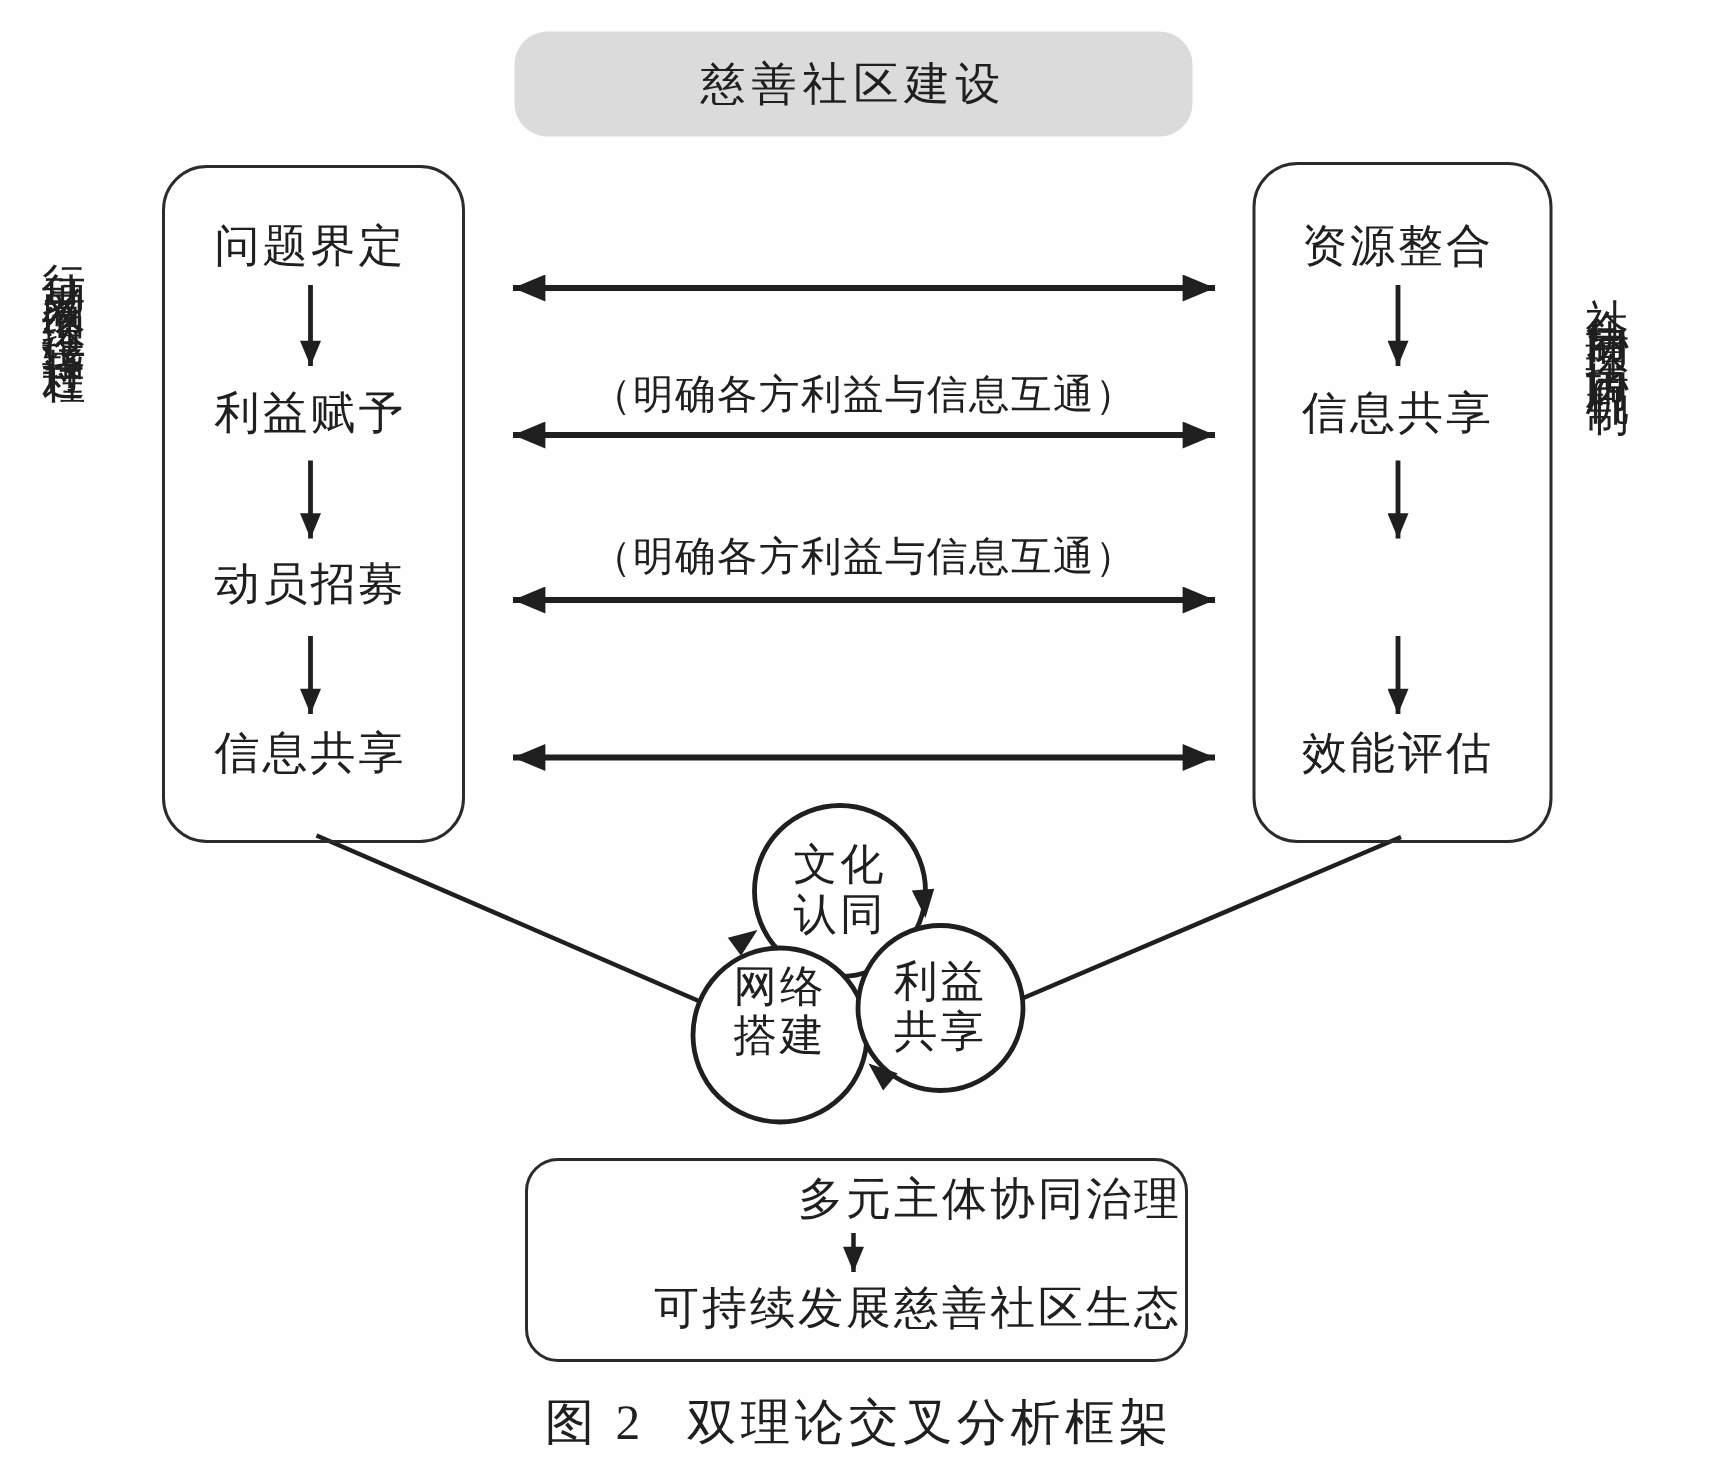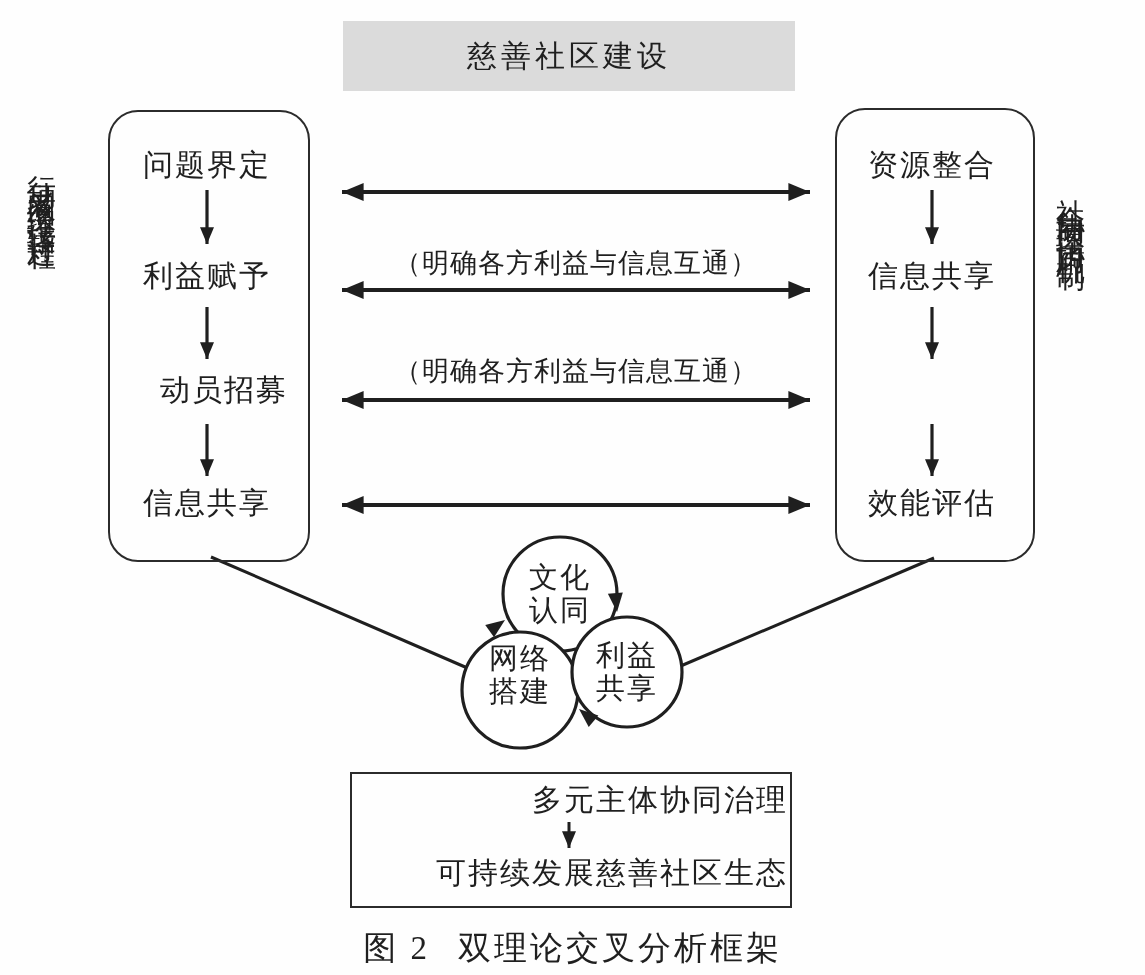"慈善社区建设" .abs { border-radius: none -> 22px }
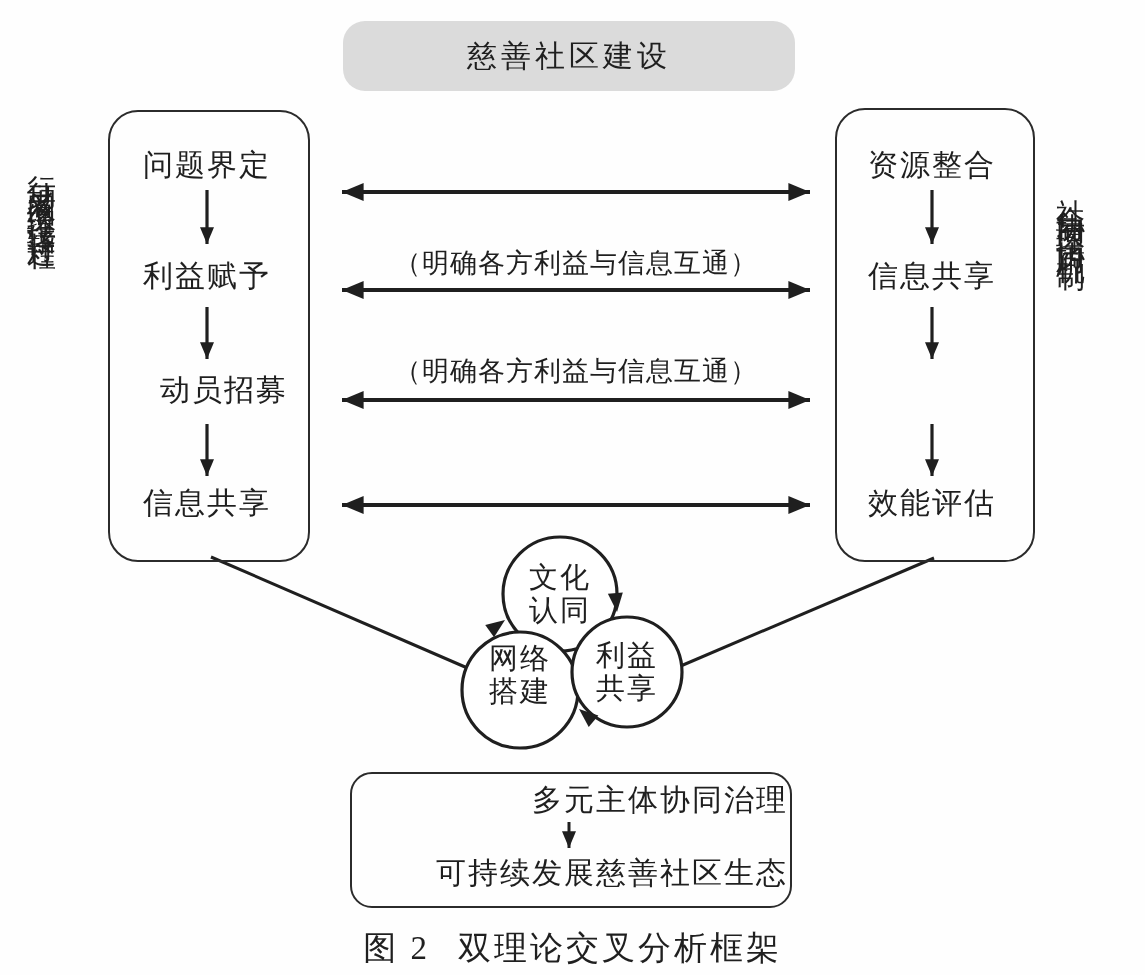"动员招募" .row3 { padding-left: 17px -> none }
